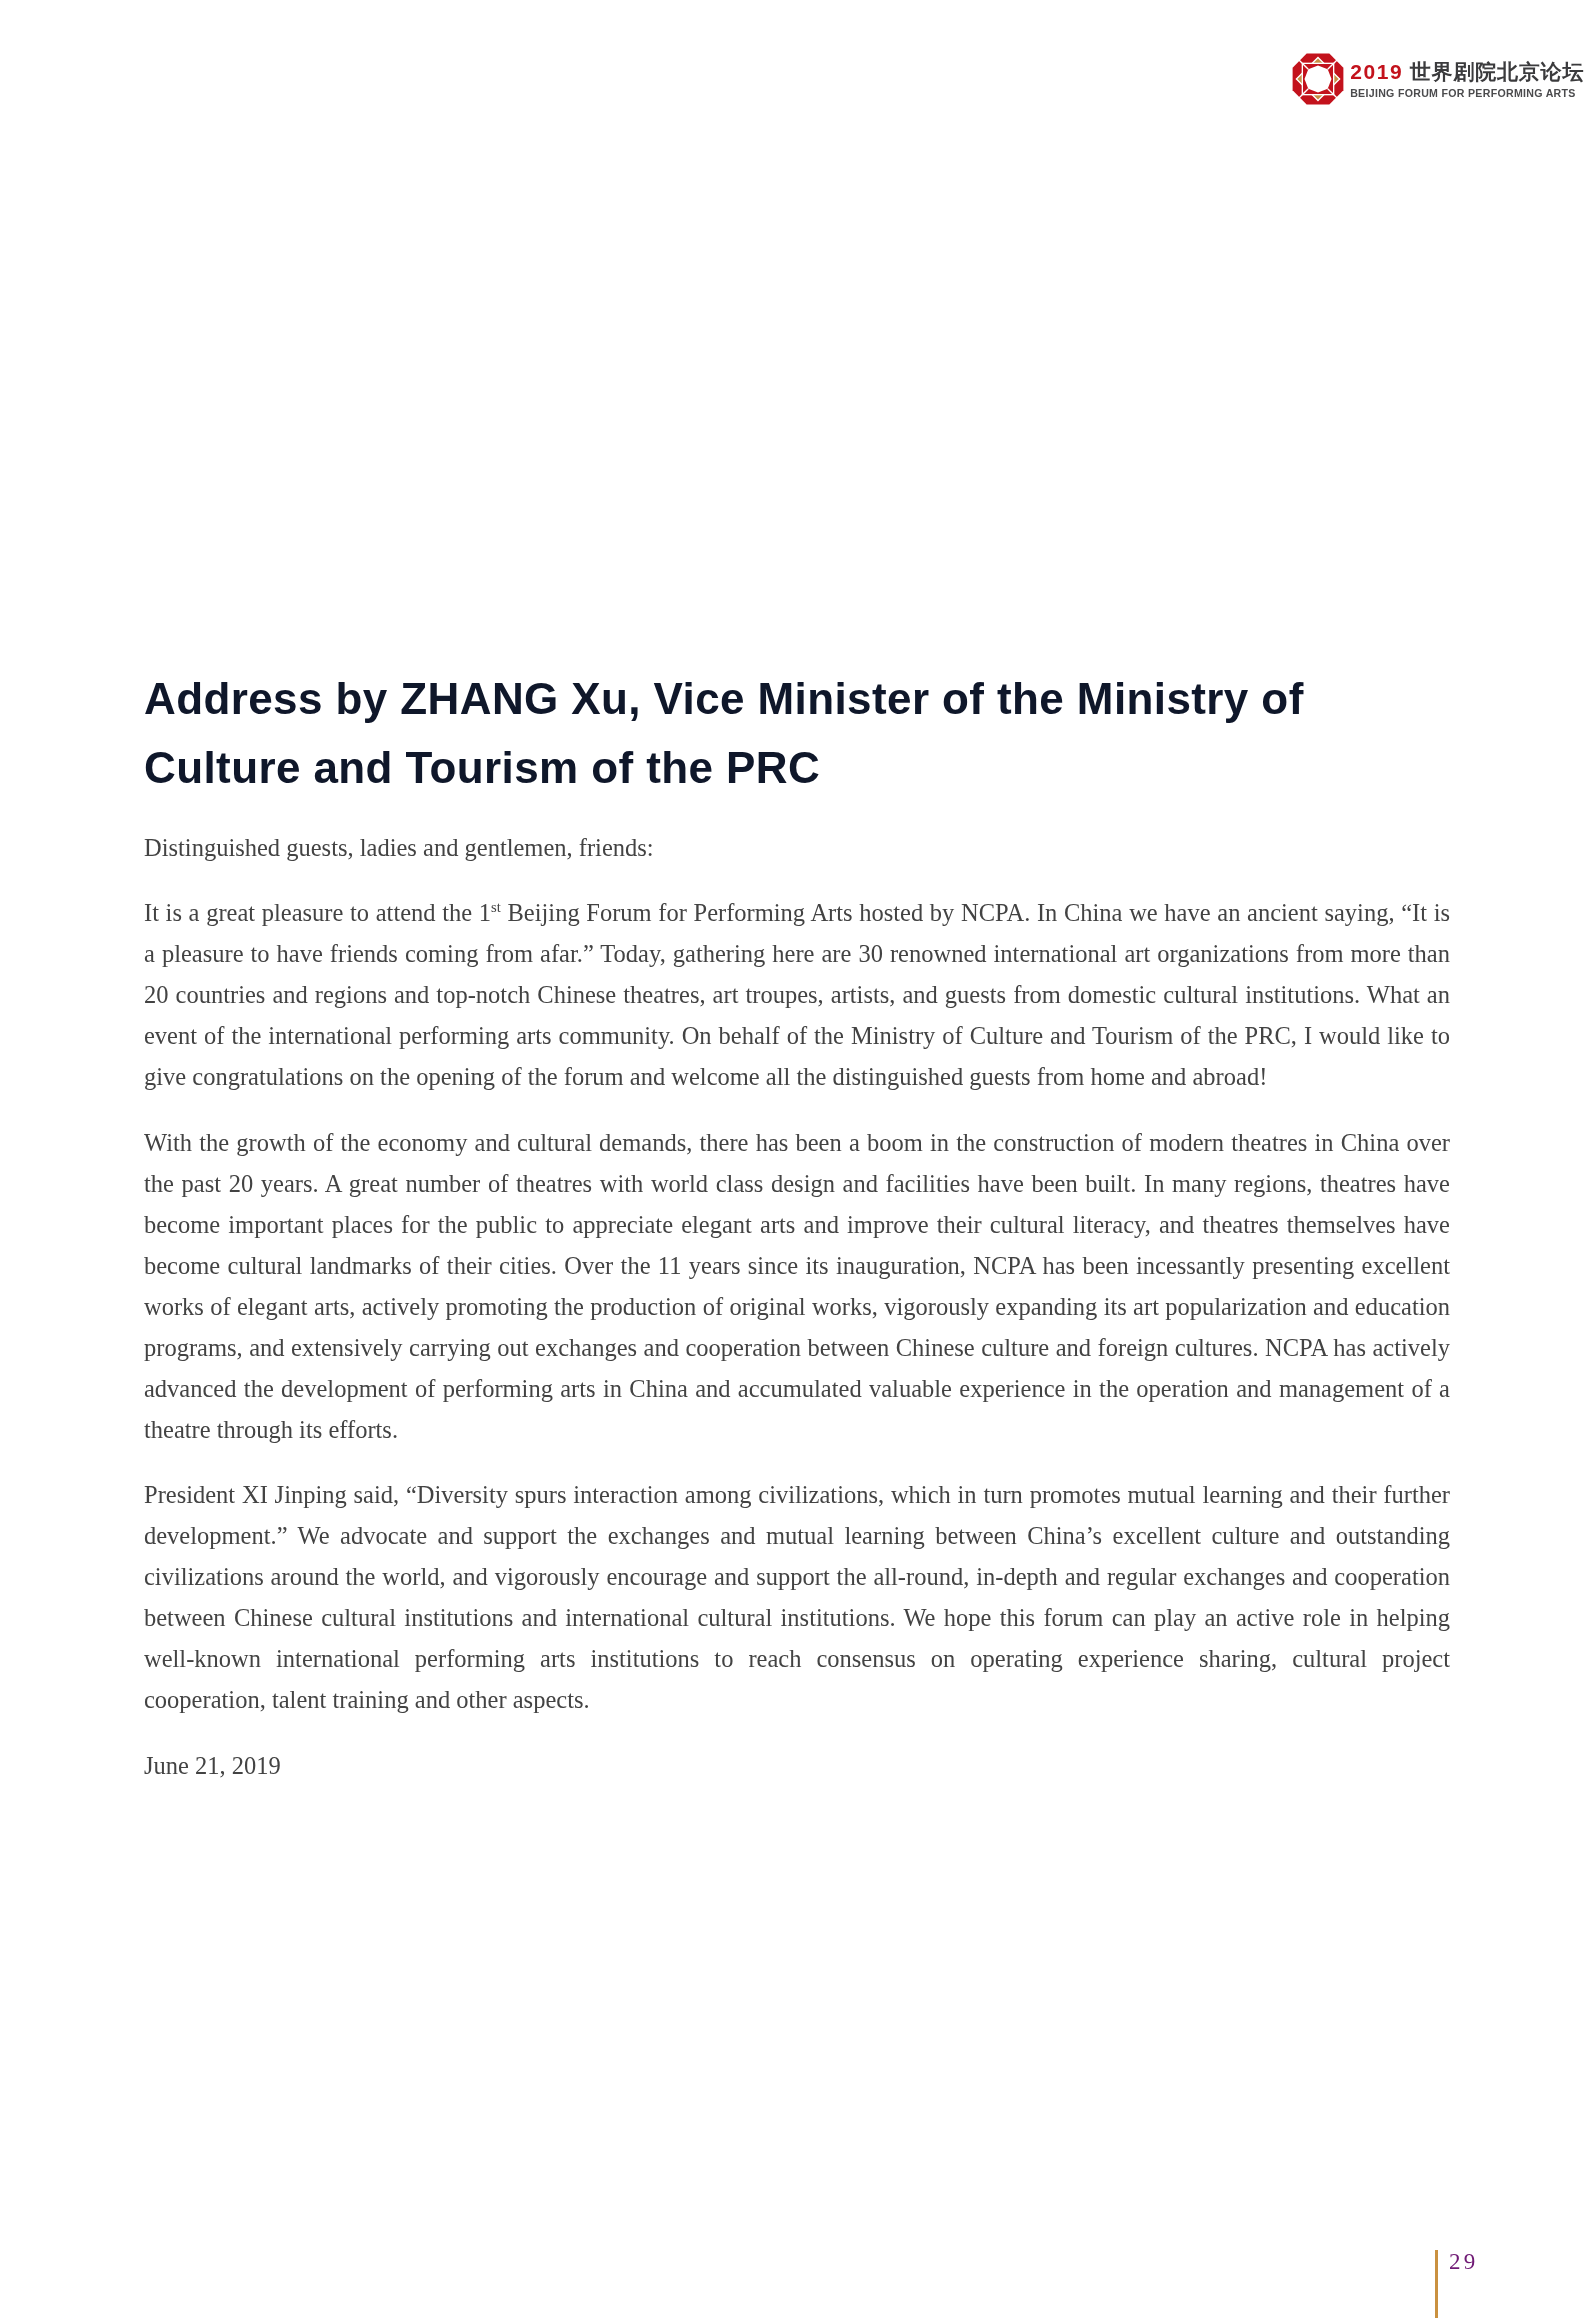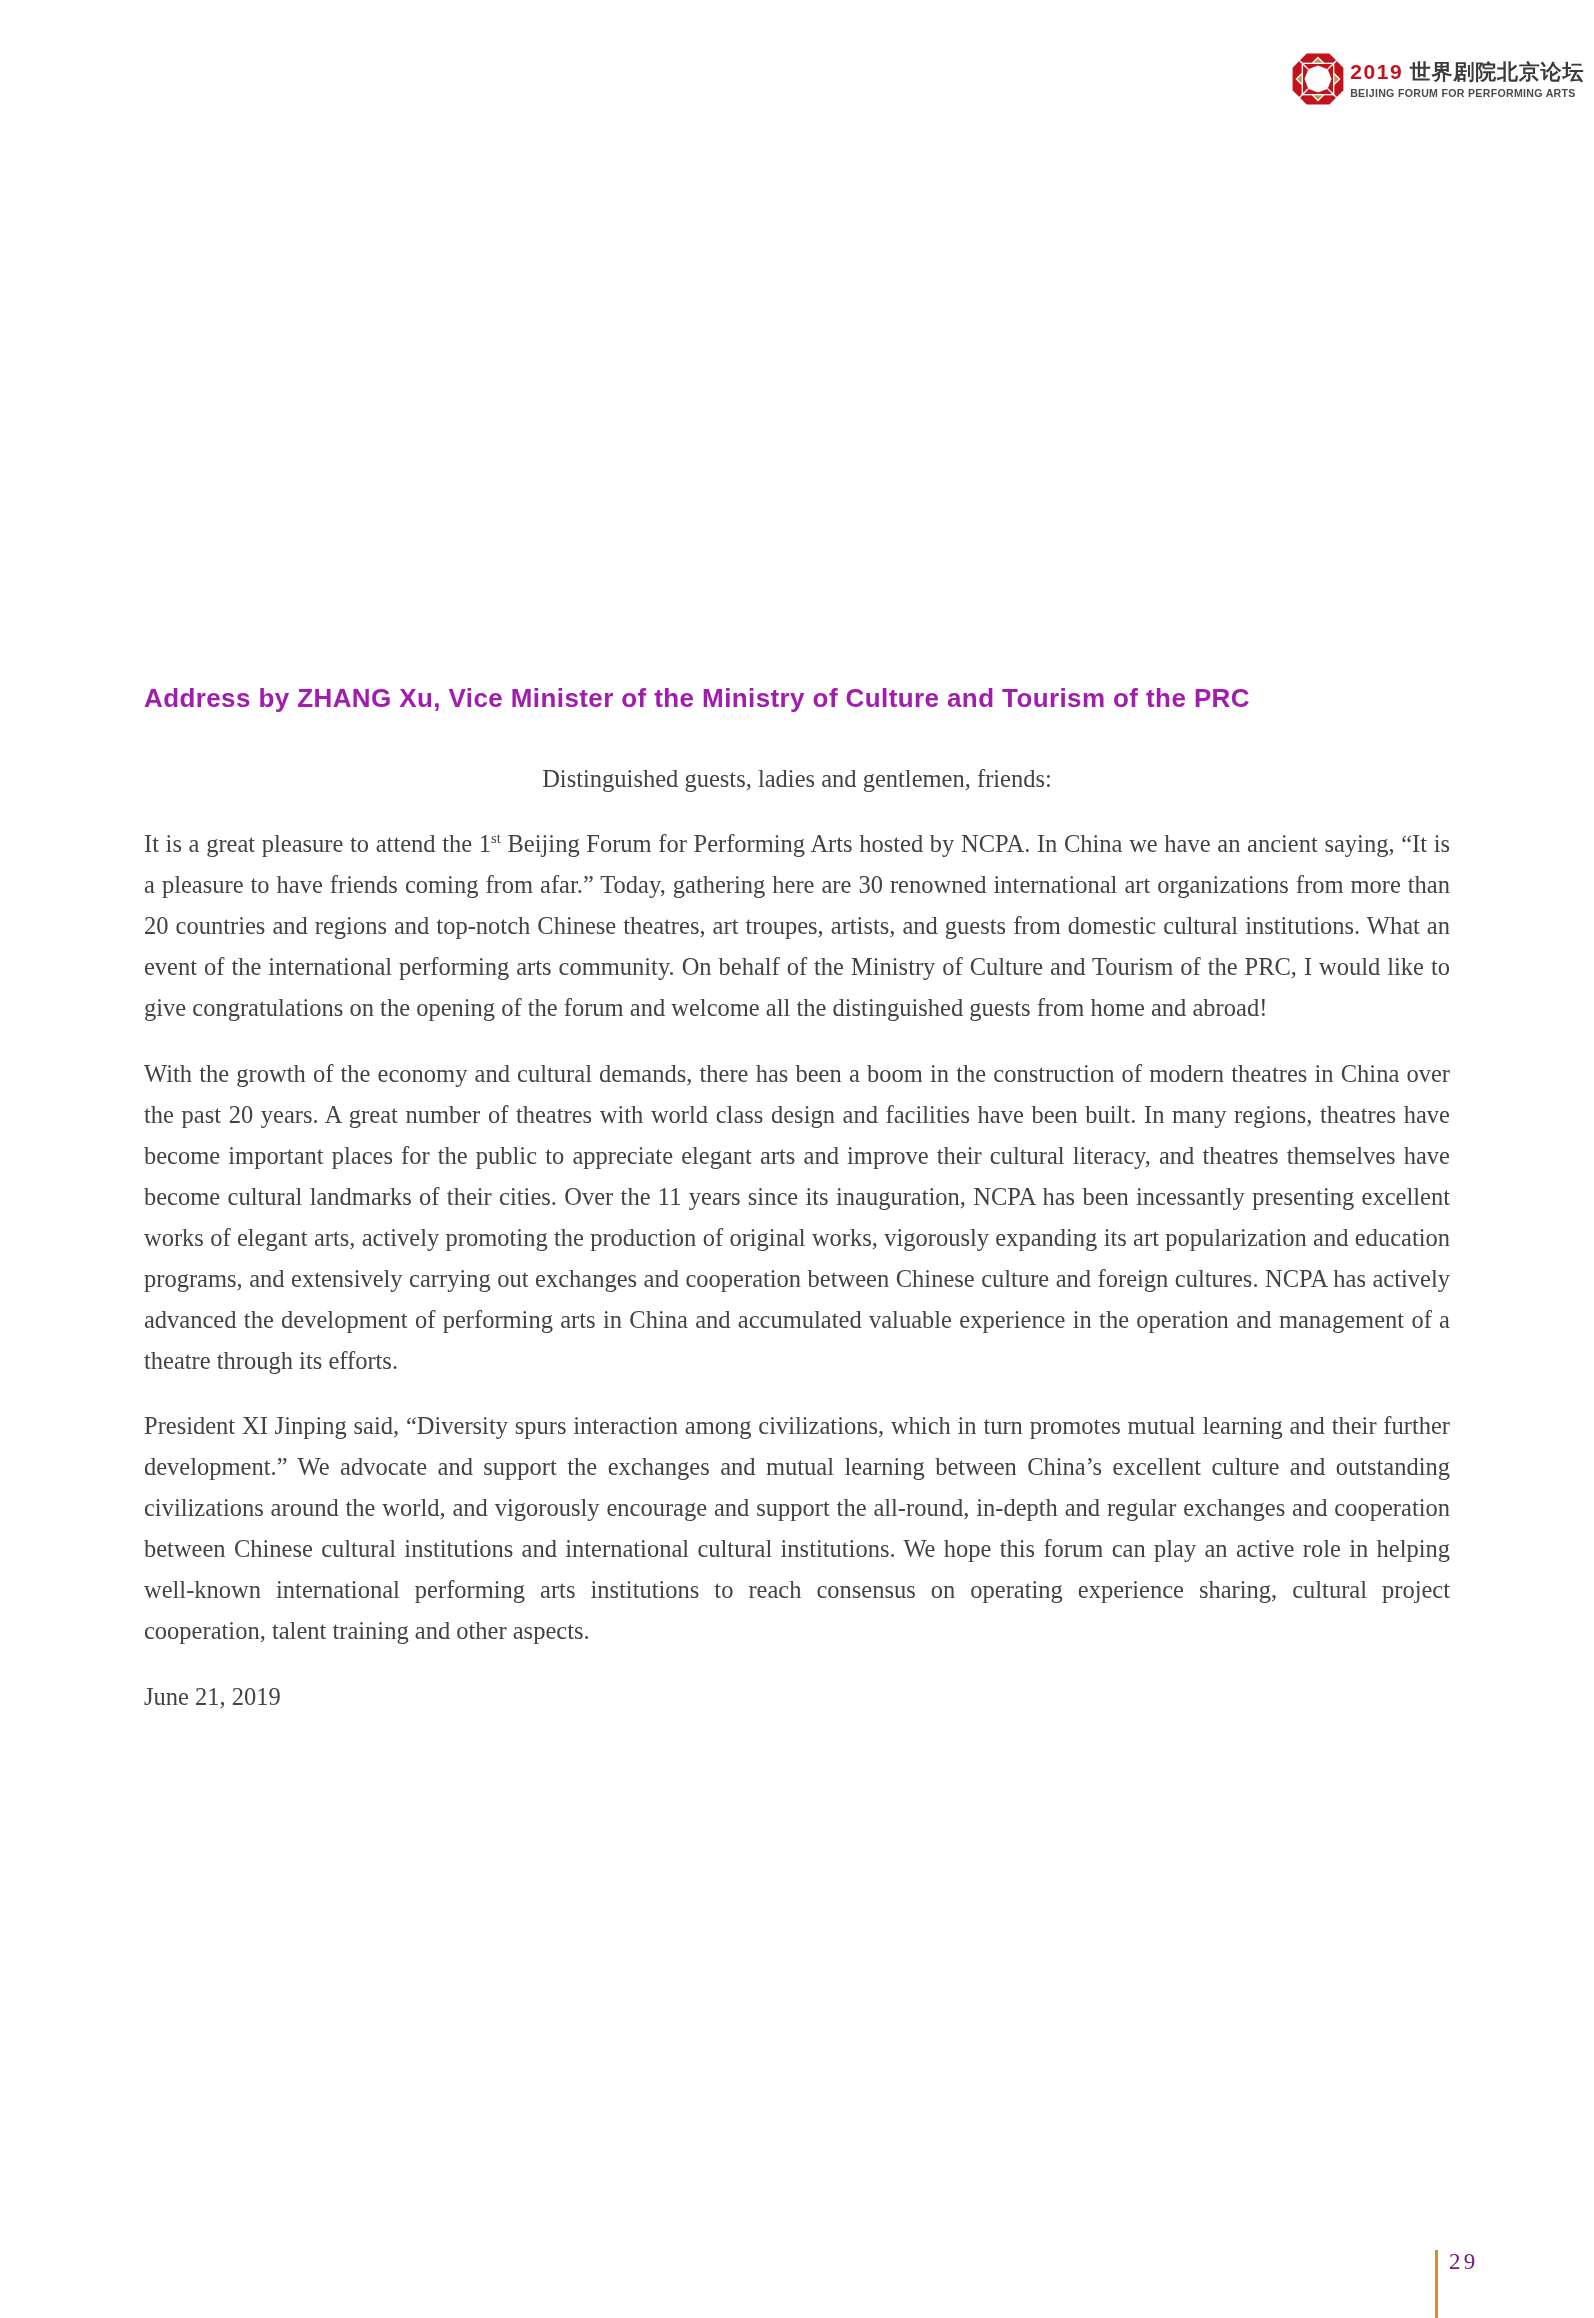"Address by ZHANG Xu, Vice" .article h1 { color: #a21caf -> #0f172a; font-size: 26px -> 44px }
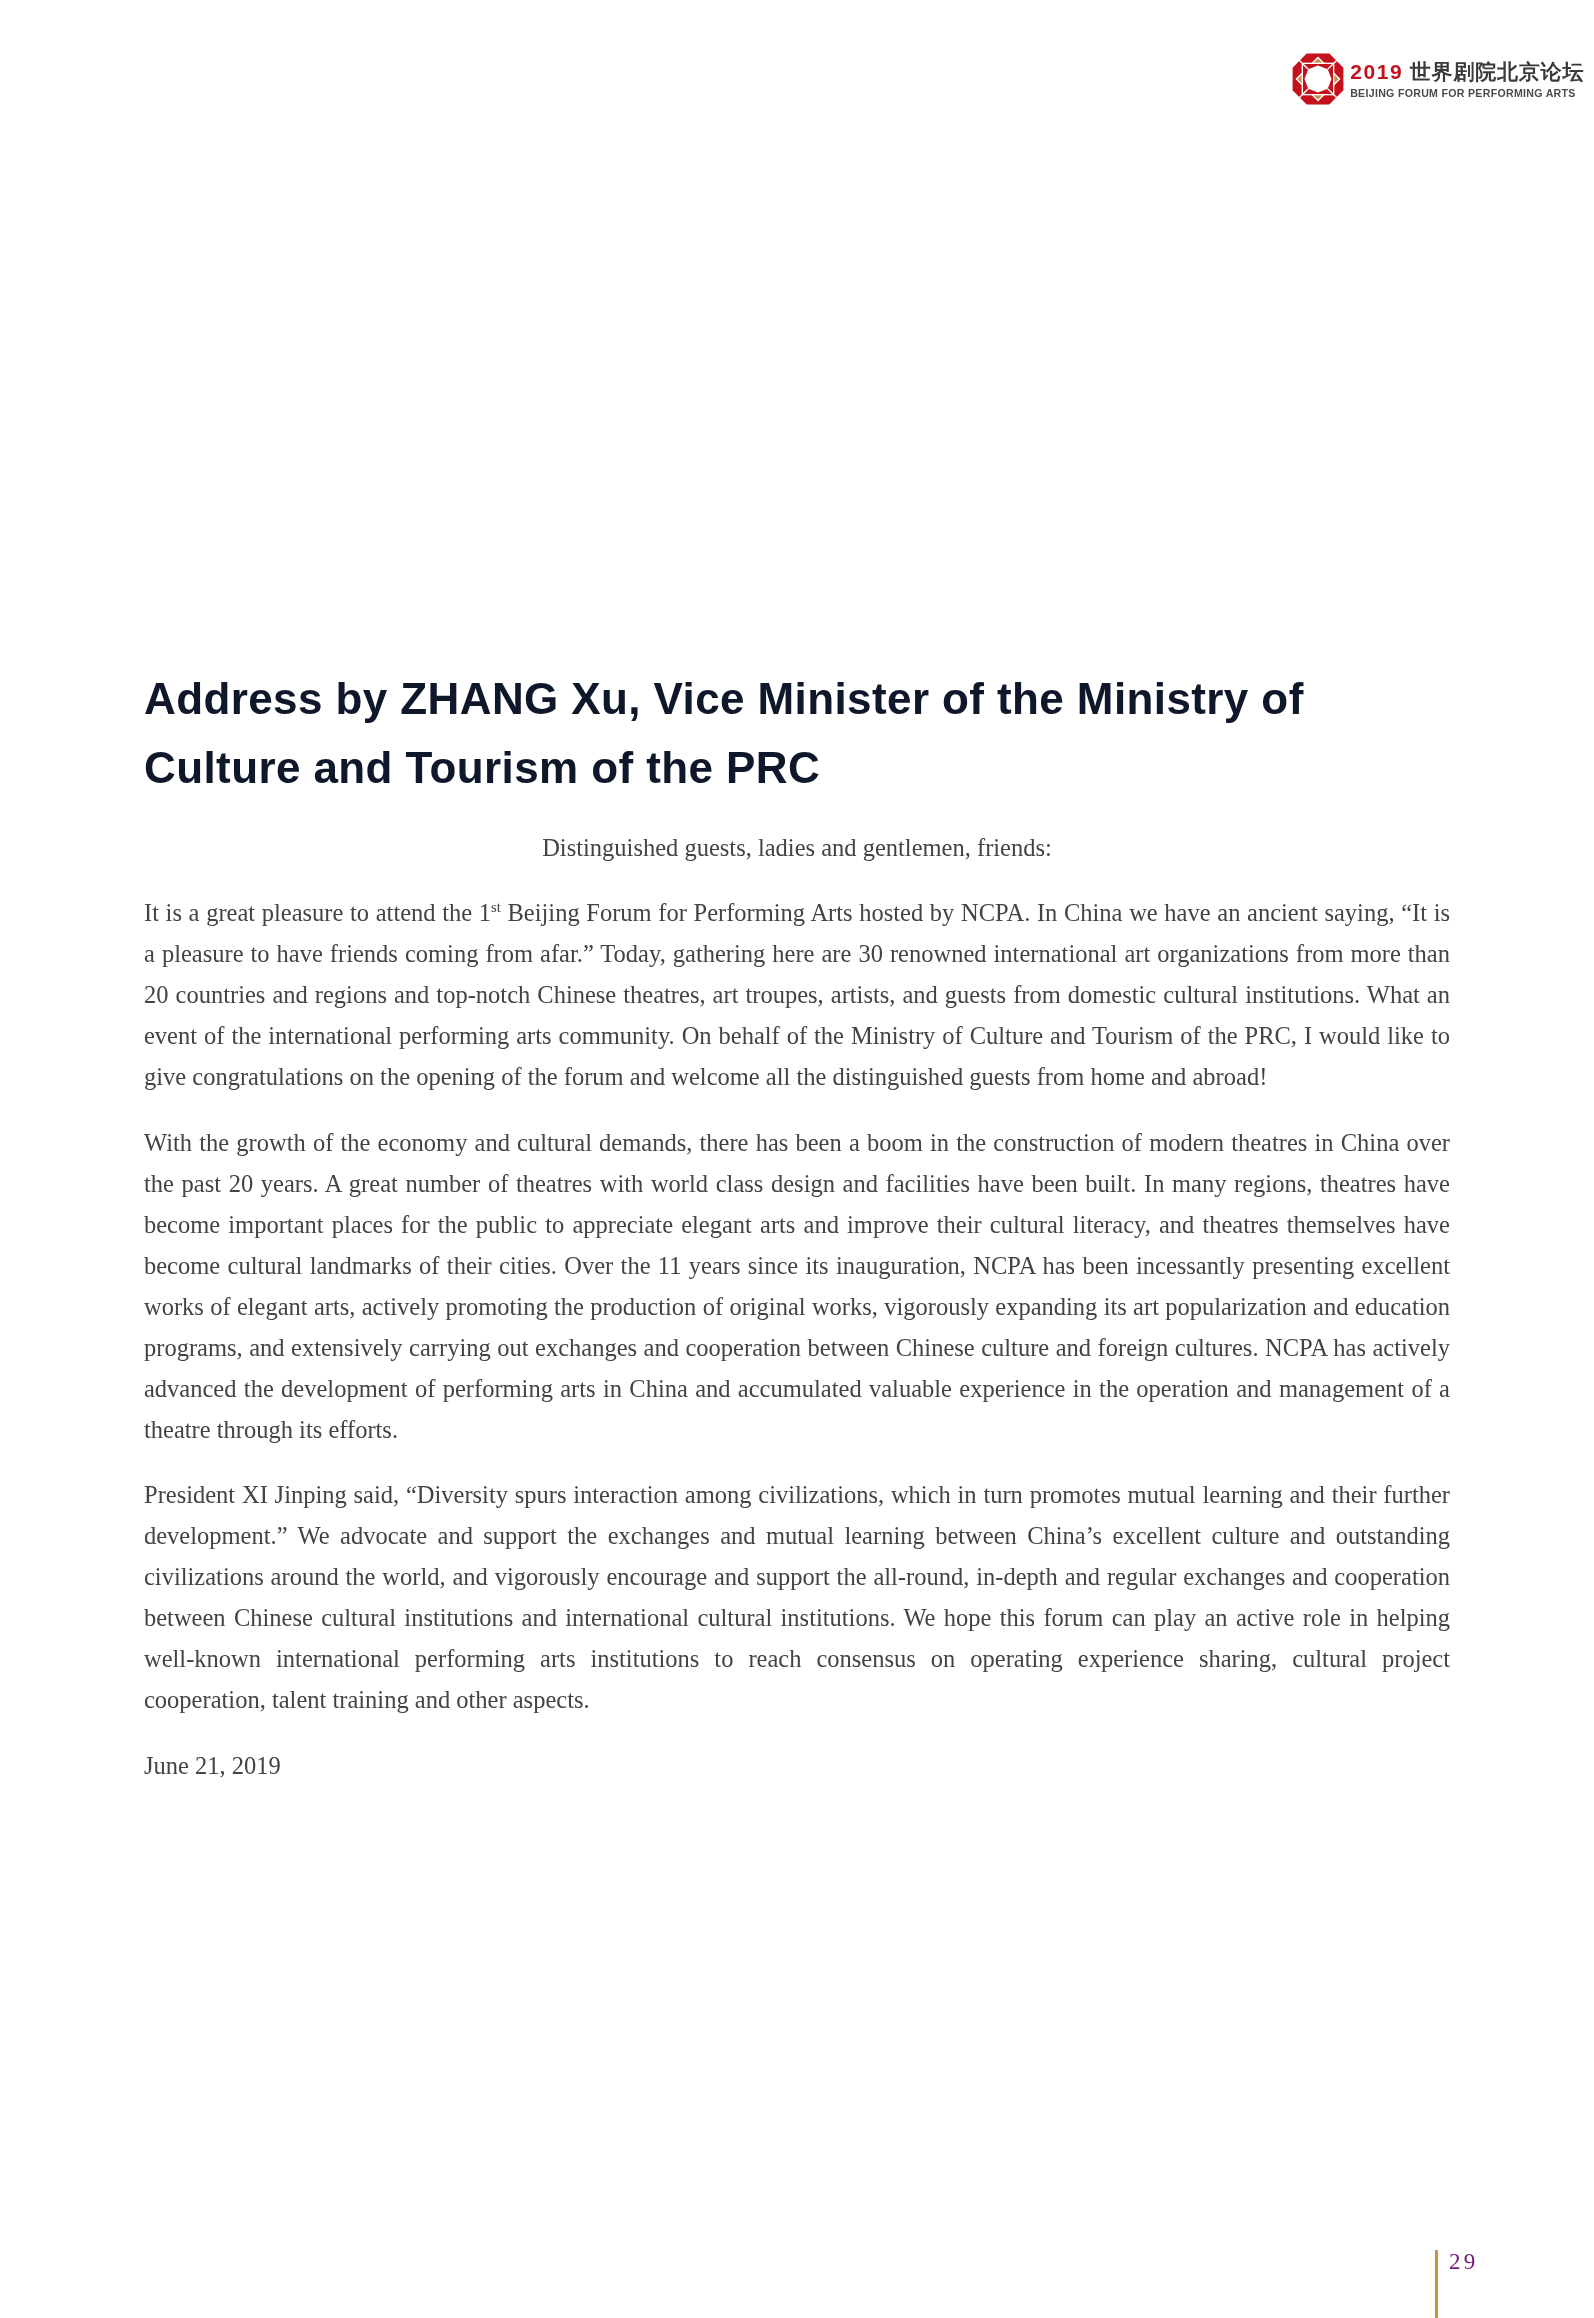"Distinguished guests, ladies and" .article p { text-align: center -> none }
